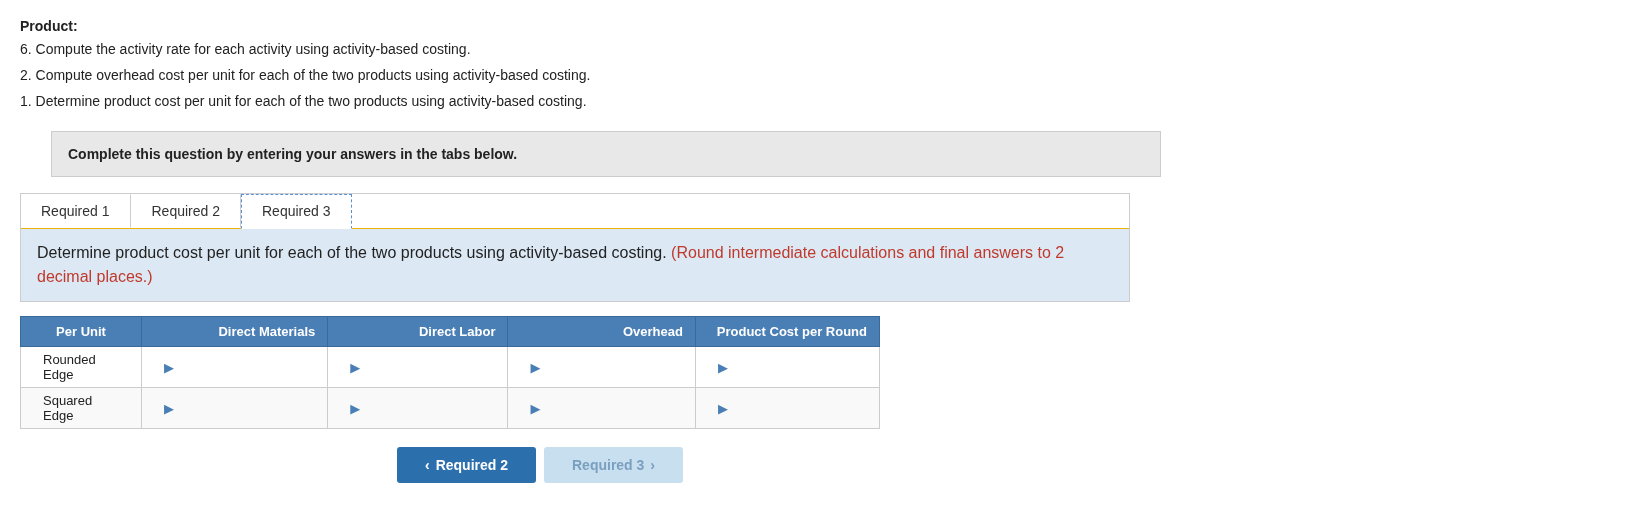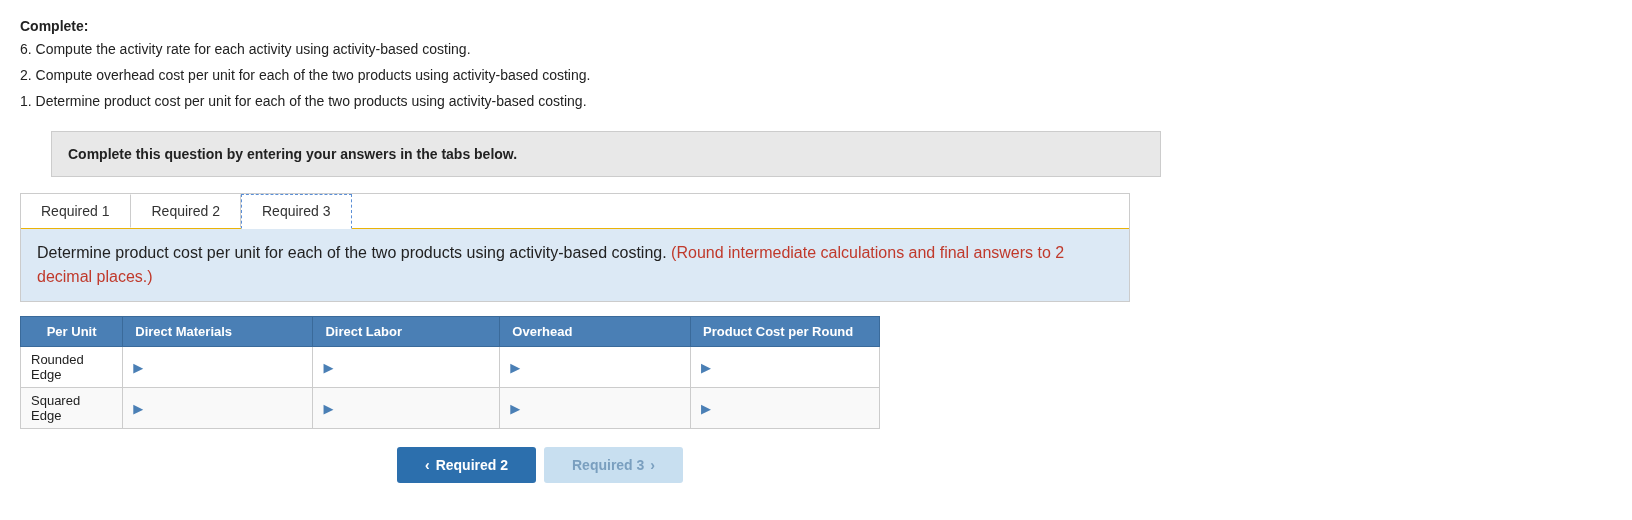"Complete:" p.required-header { text: Complete -> Product }
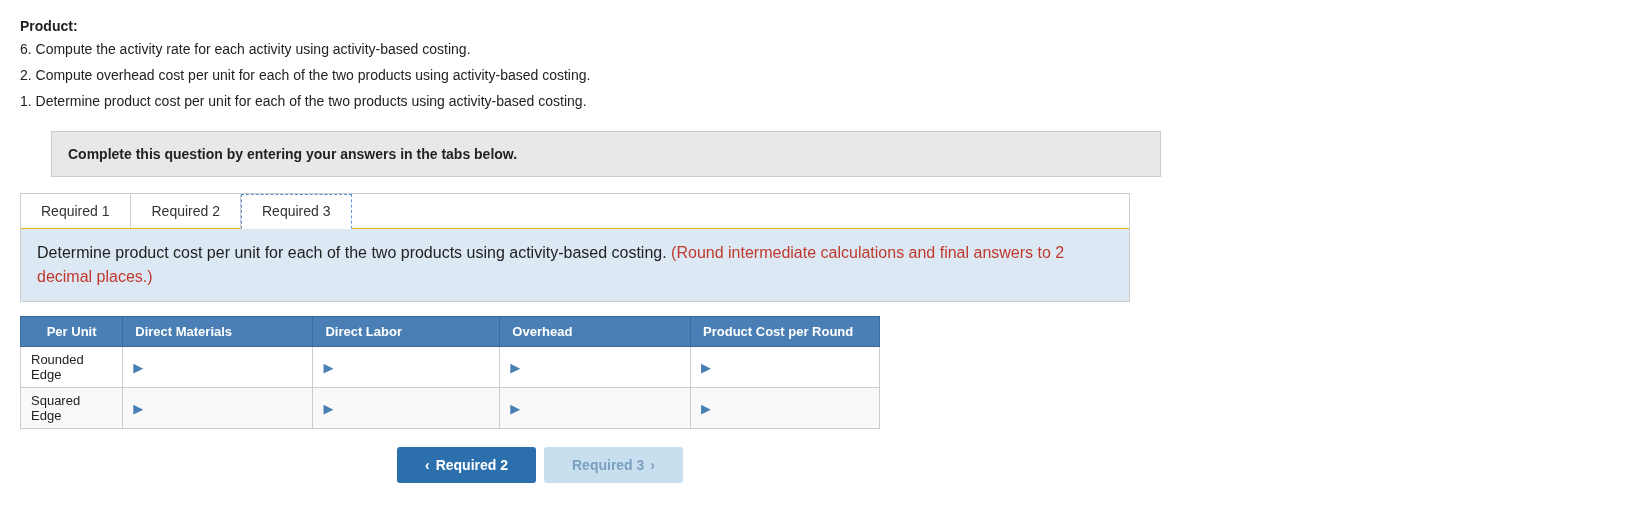"Direct Materials" .data-table thead th { text-align: left -> right }
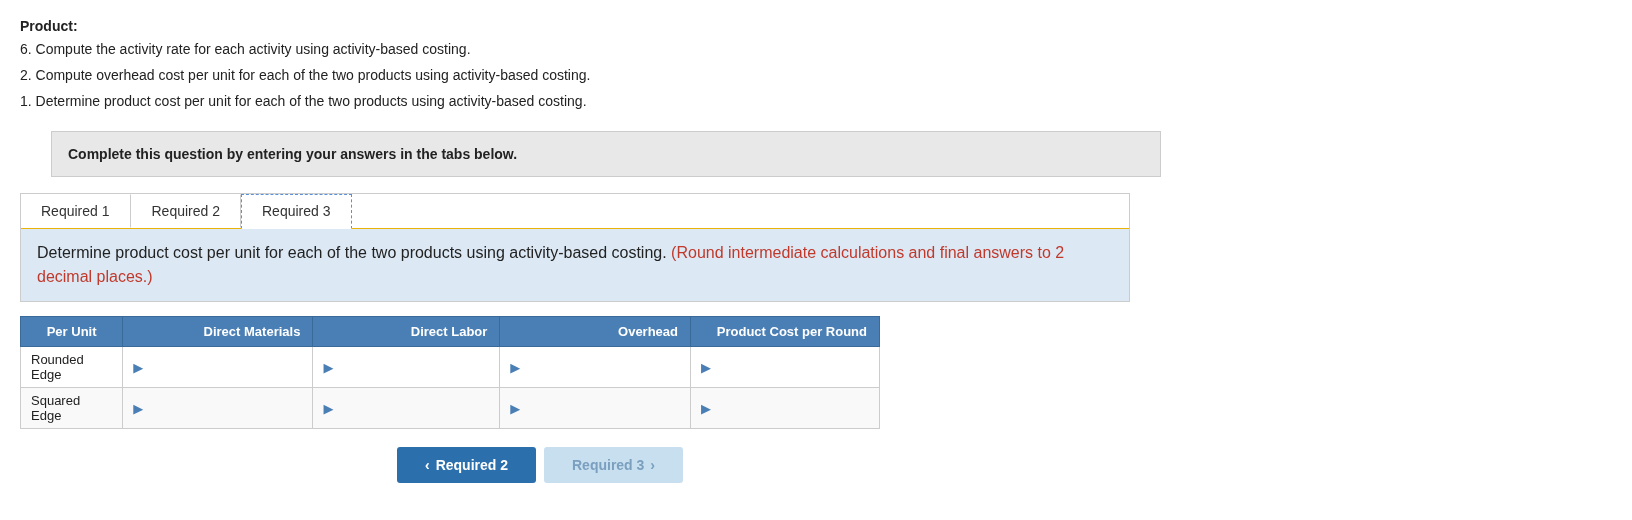"Rounded Edge" .data-table tbody td { padding: 5px 10px -> 5px 22px }
